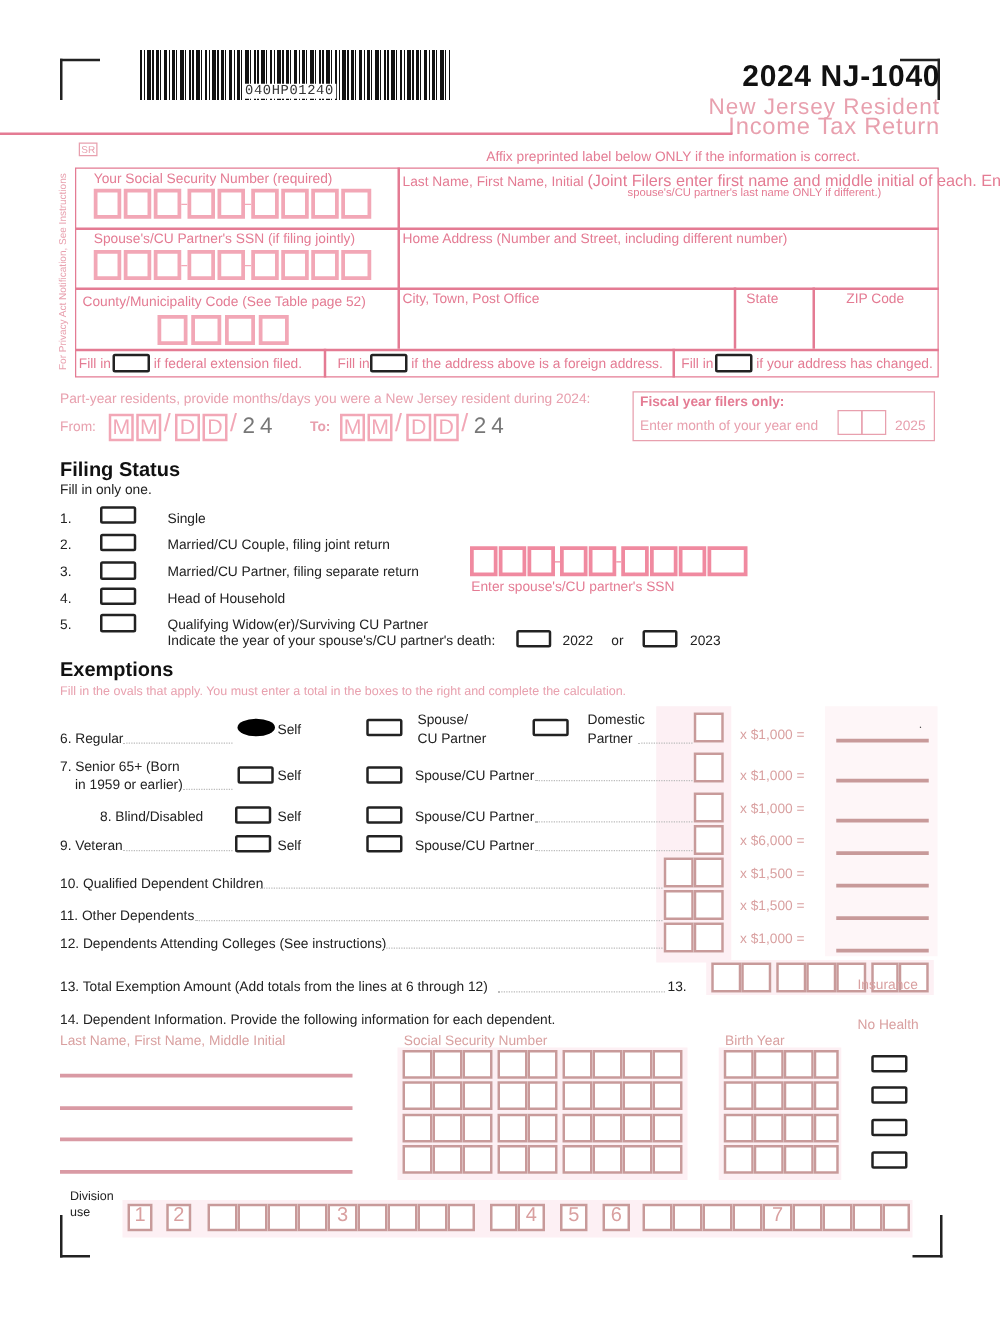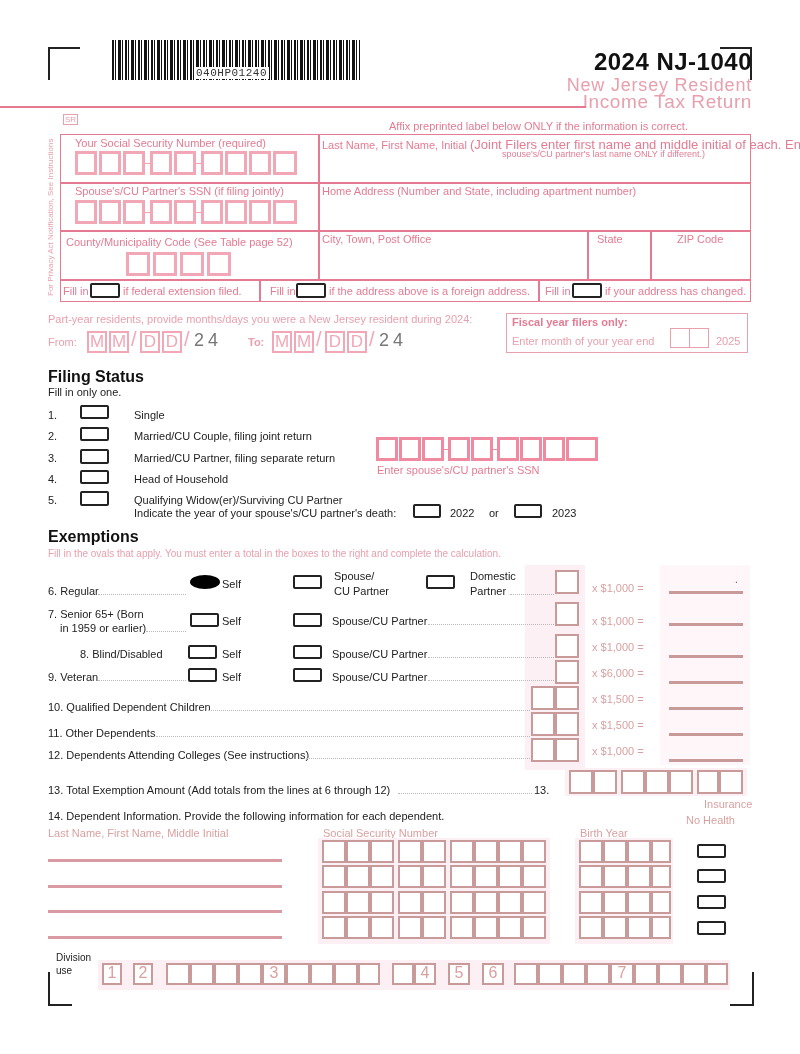"Home Address (Number and State," div.lblp { text: State, including apartment -> Street, including different }
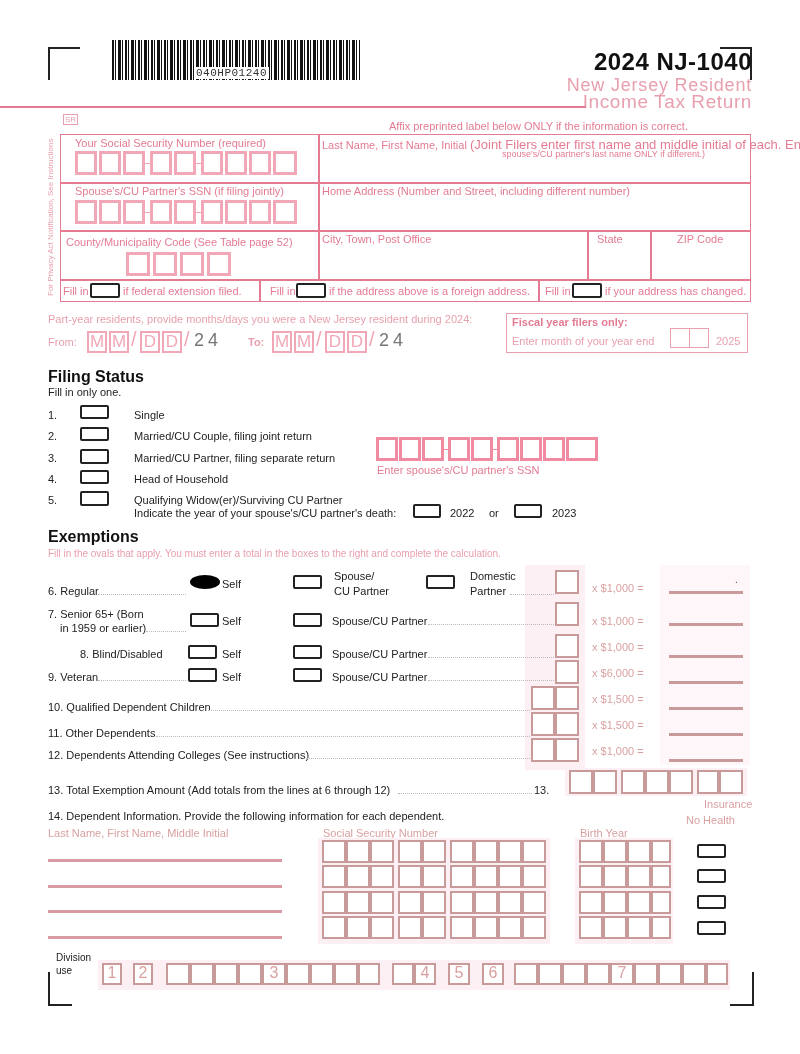"Insurance" div.lbll { margin-left: 18px -> none; top: 798px -> 782px }
